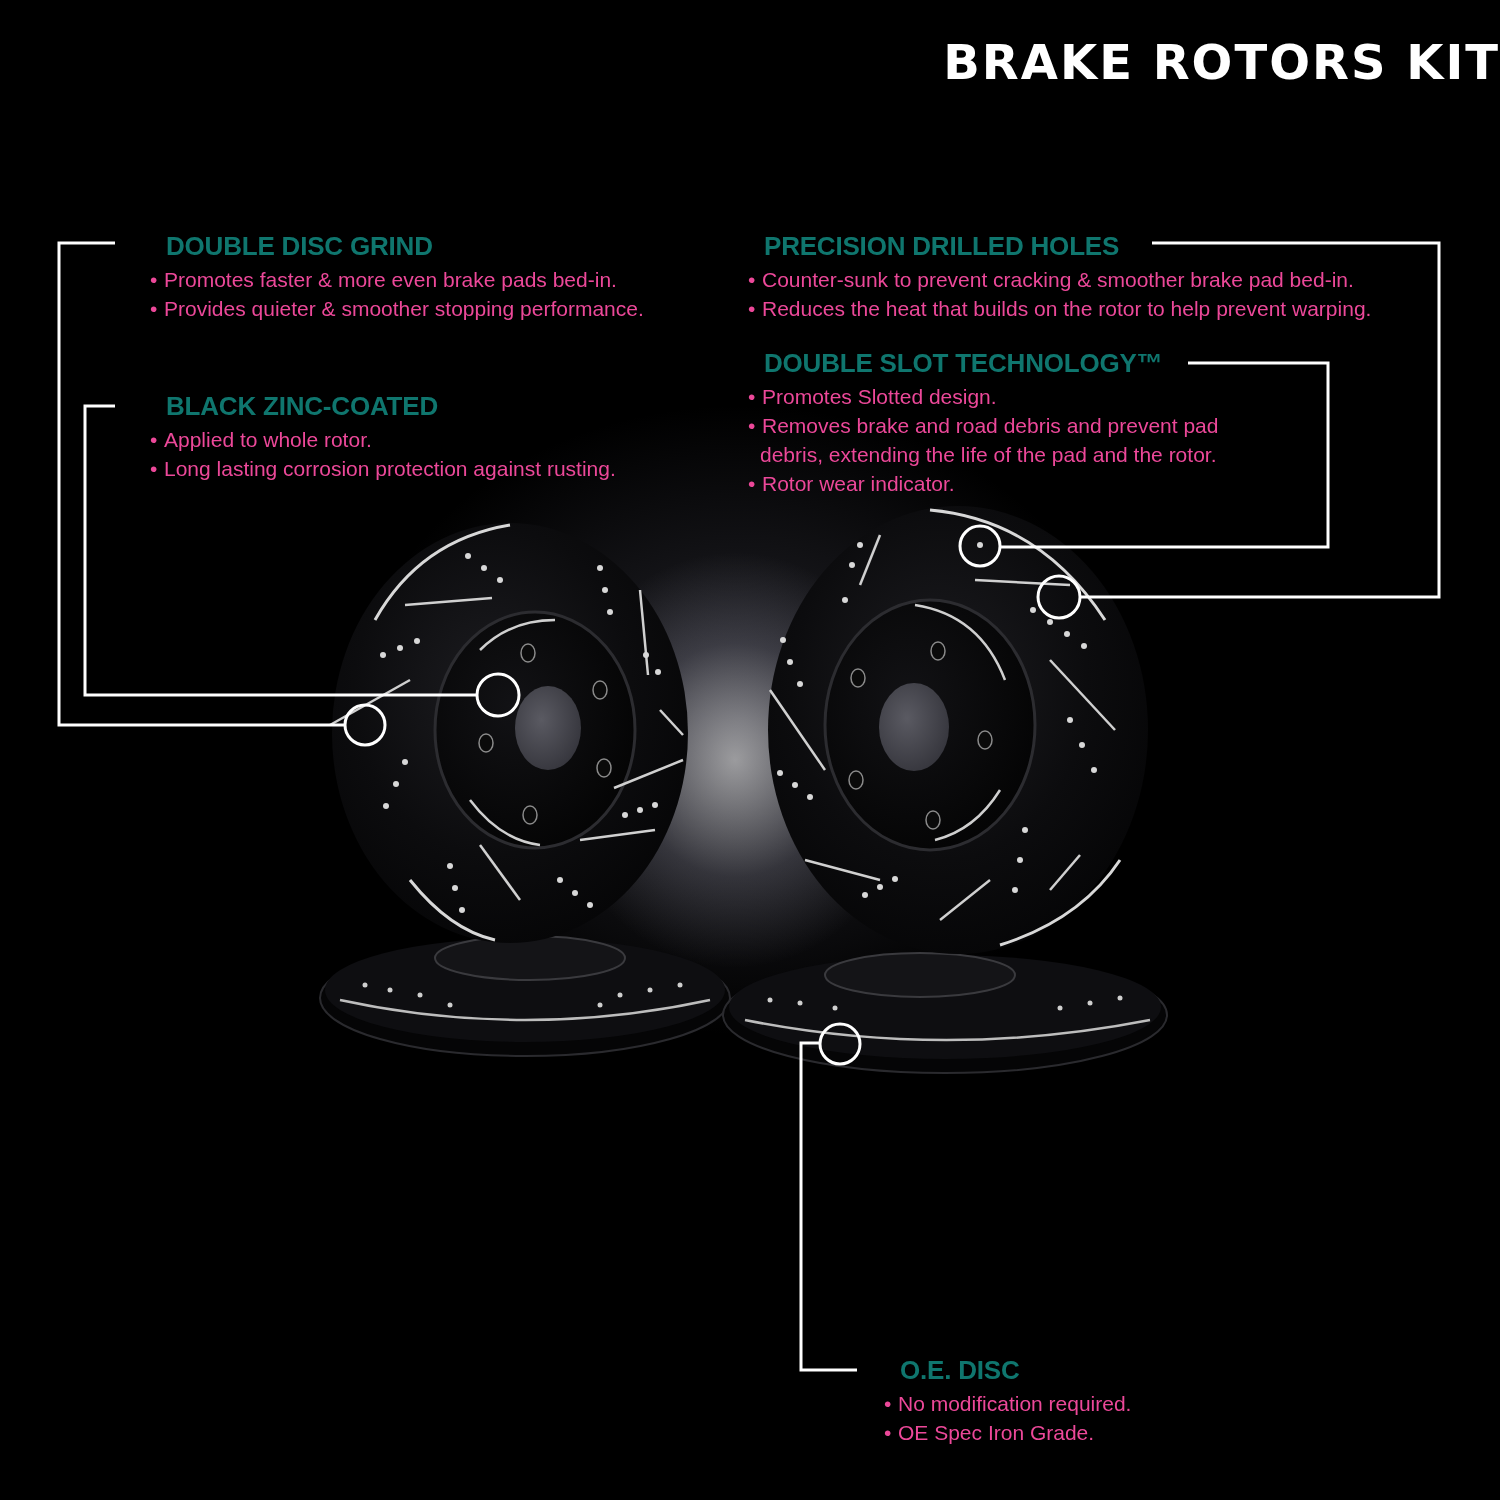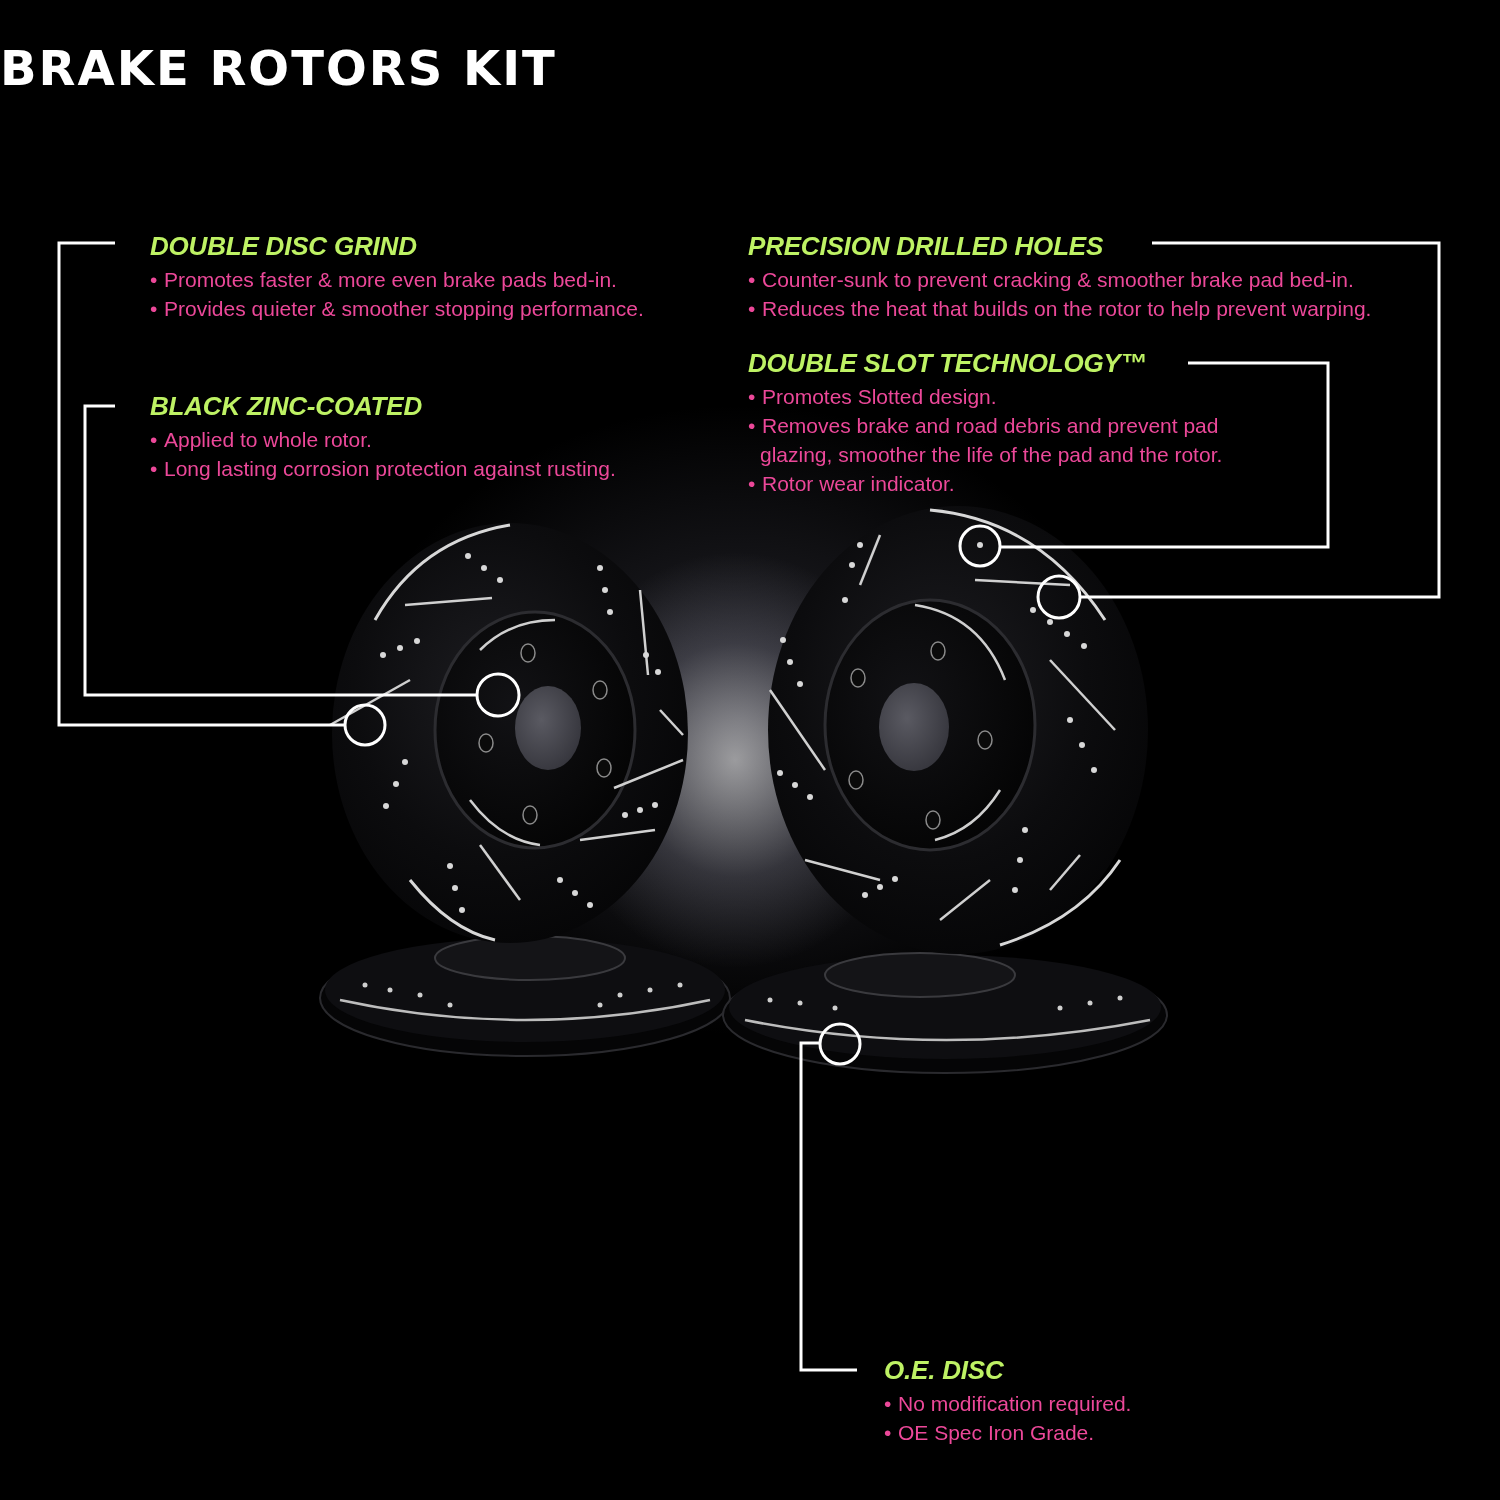"BRAKE ROTORS KIT" .title { text-align: left -> right; top: 40px -> 34px }
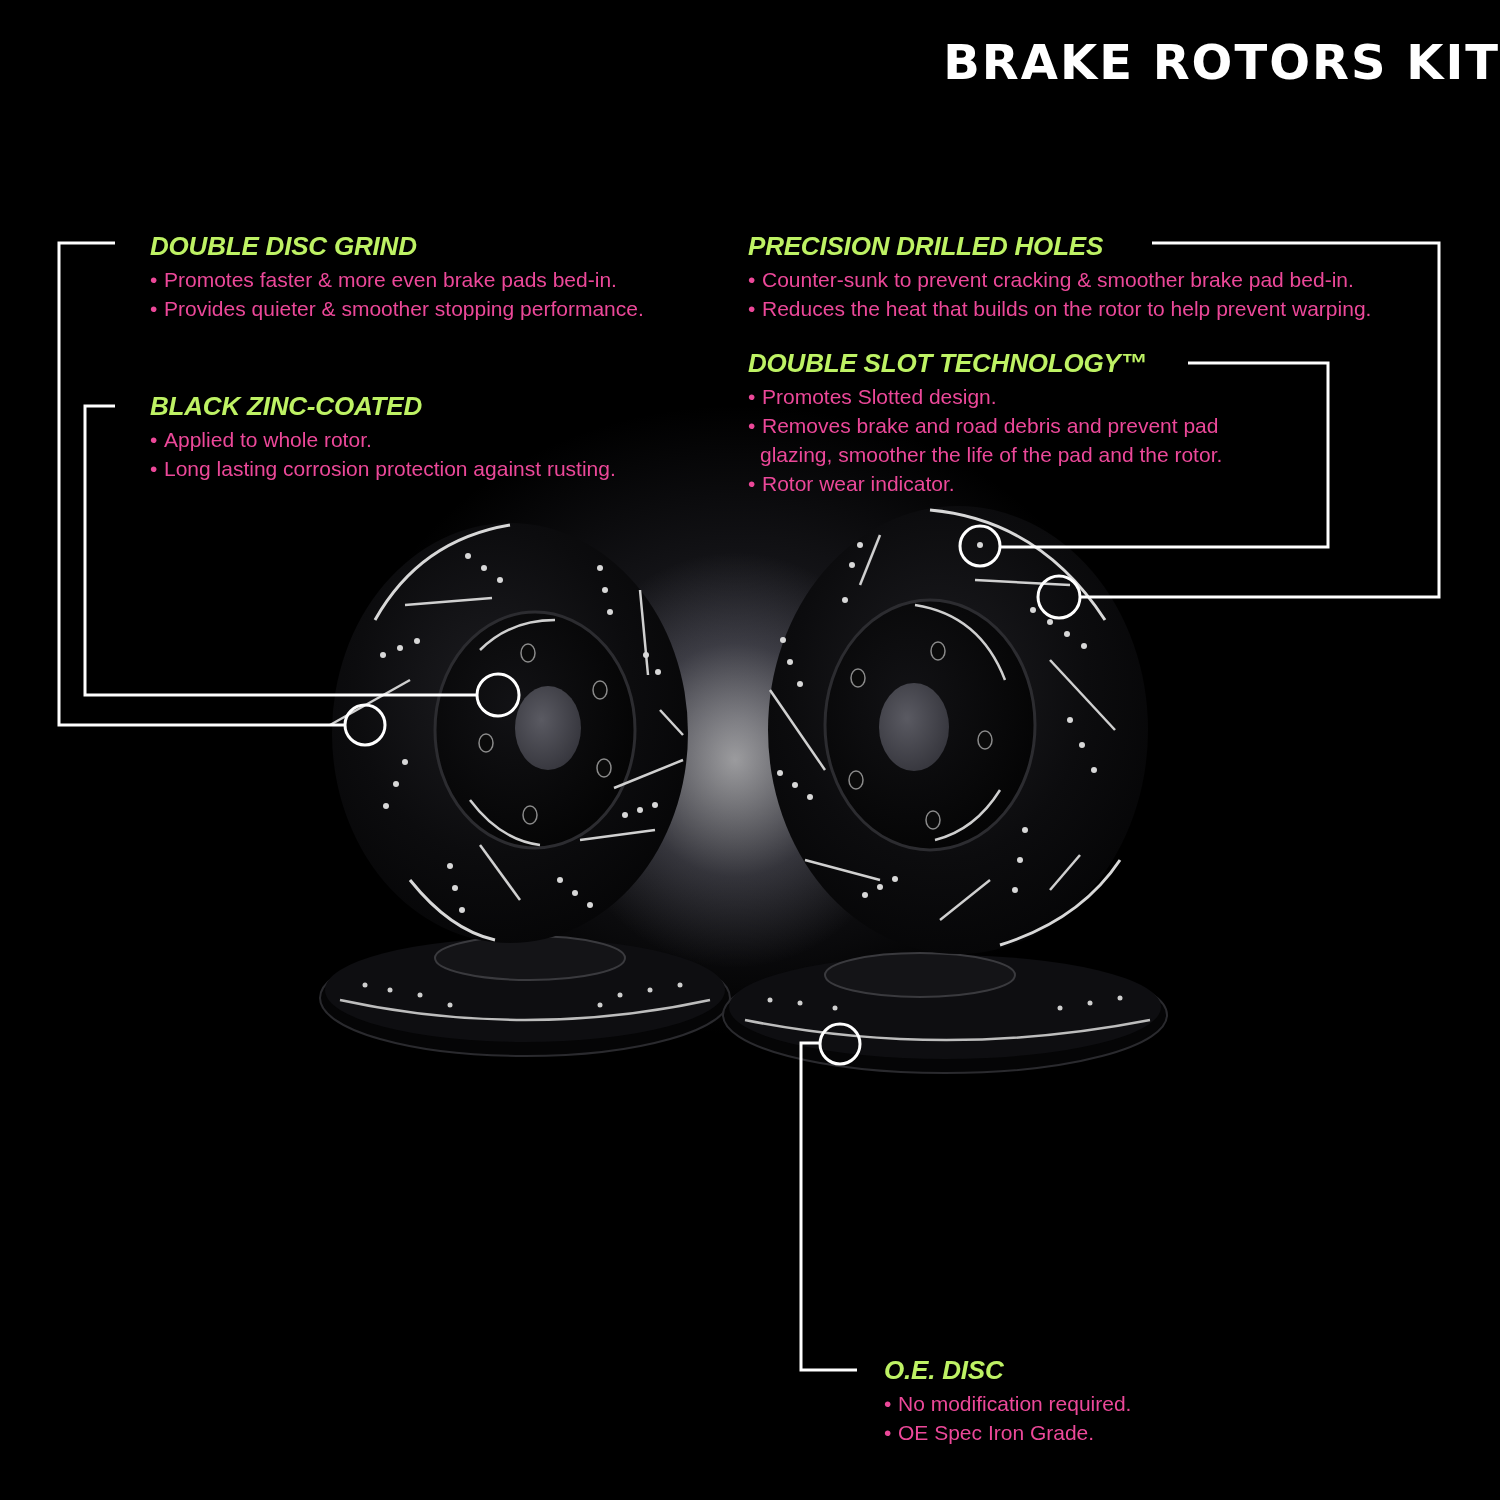"DOUBLE DISC GRIND" .block h3 { color: #bef264 -> #0f766e; font-style: italic -> none; margin: 0 0 4px 0 -> 0 0 4px 16px }
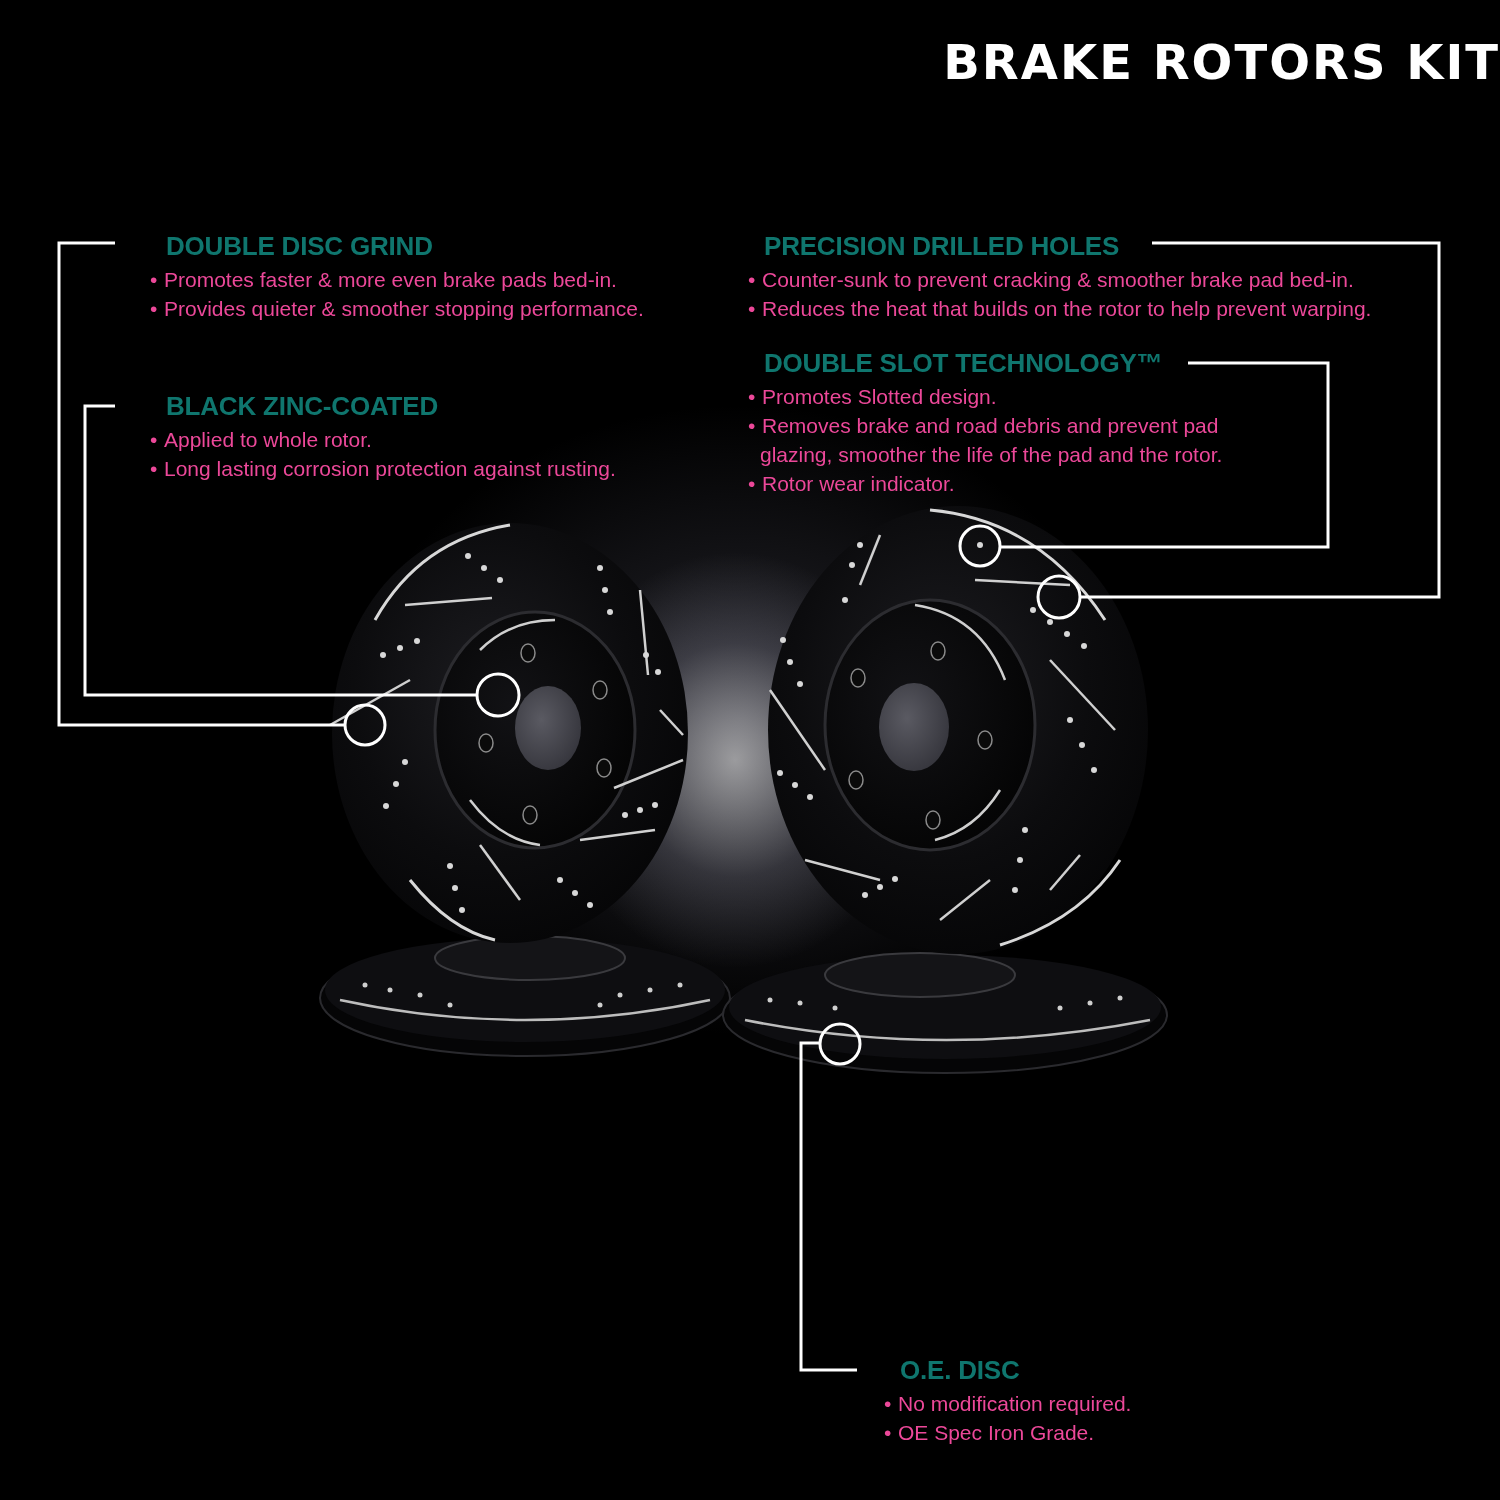"glazing, smoother the life of" span { text: glazing, smoother -> debris, extending }
